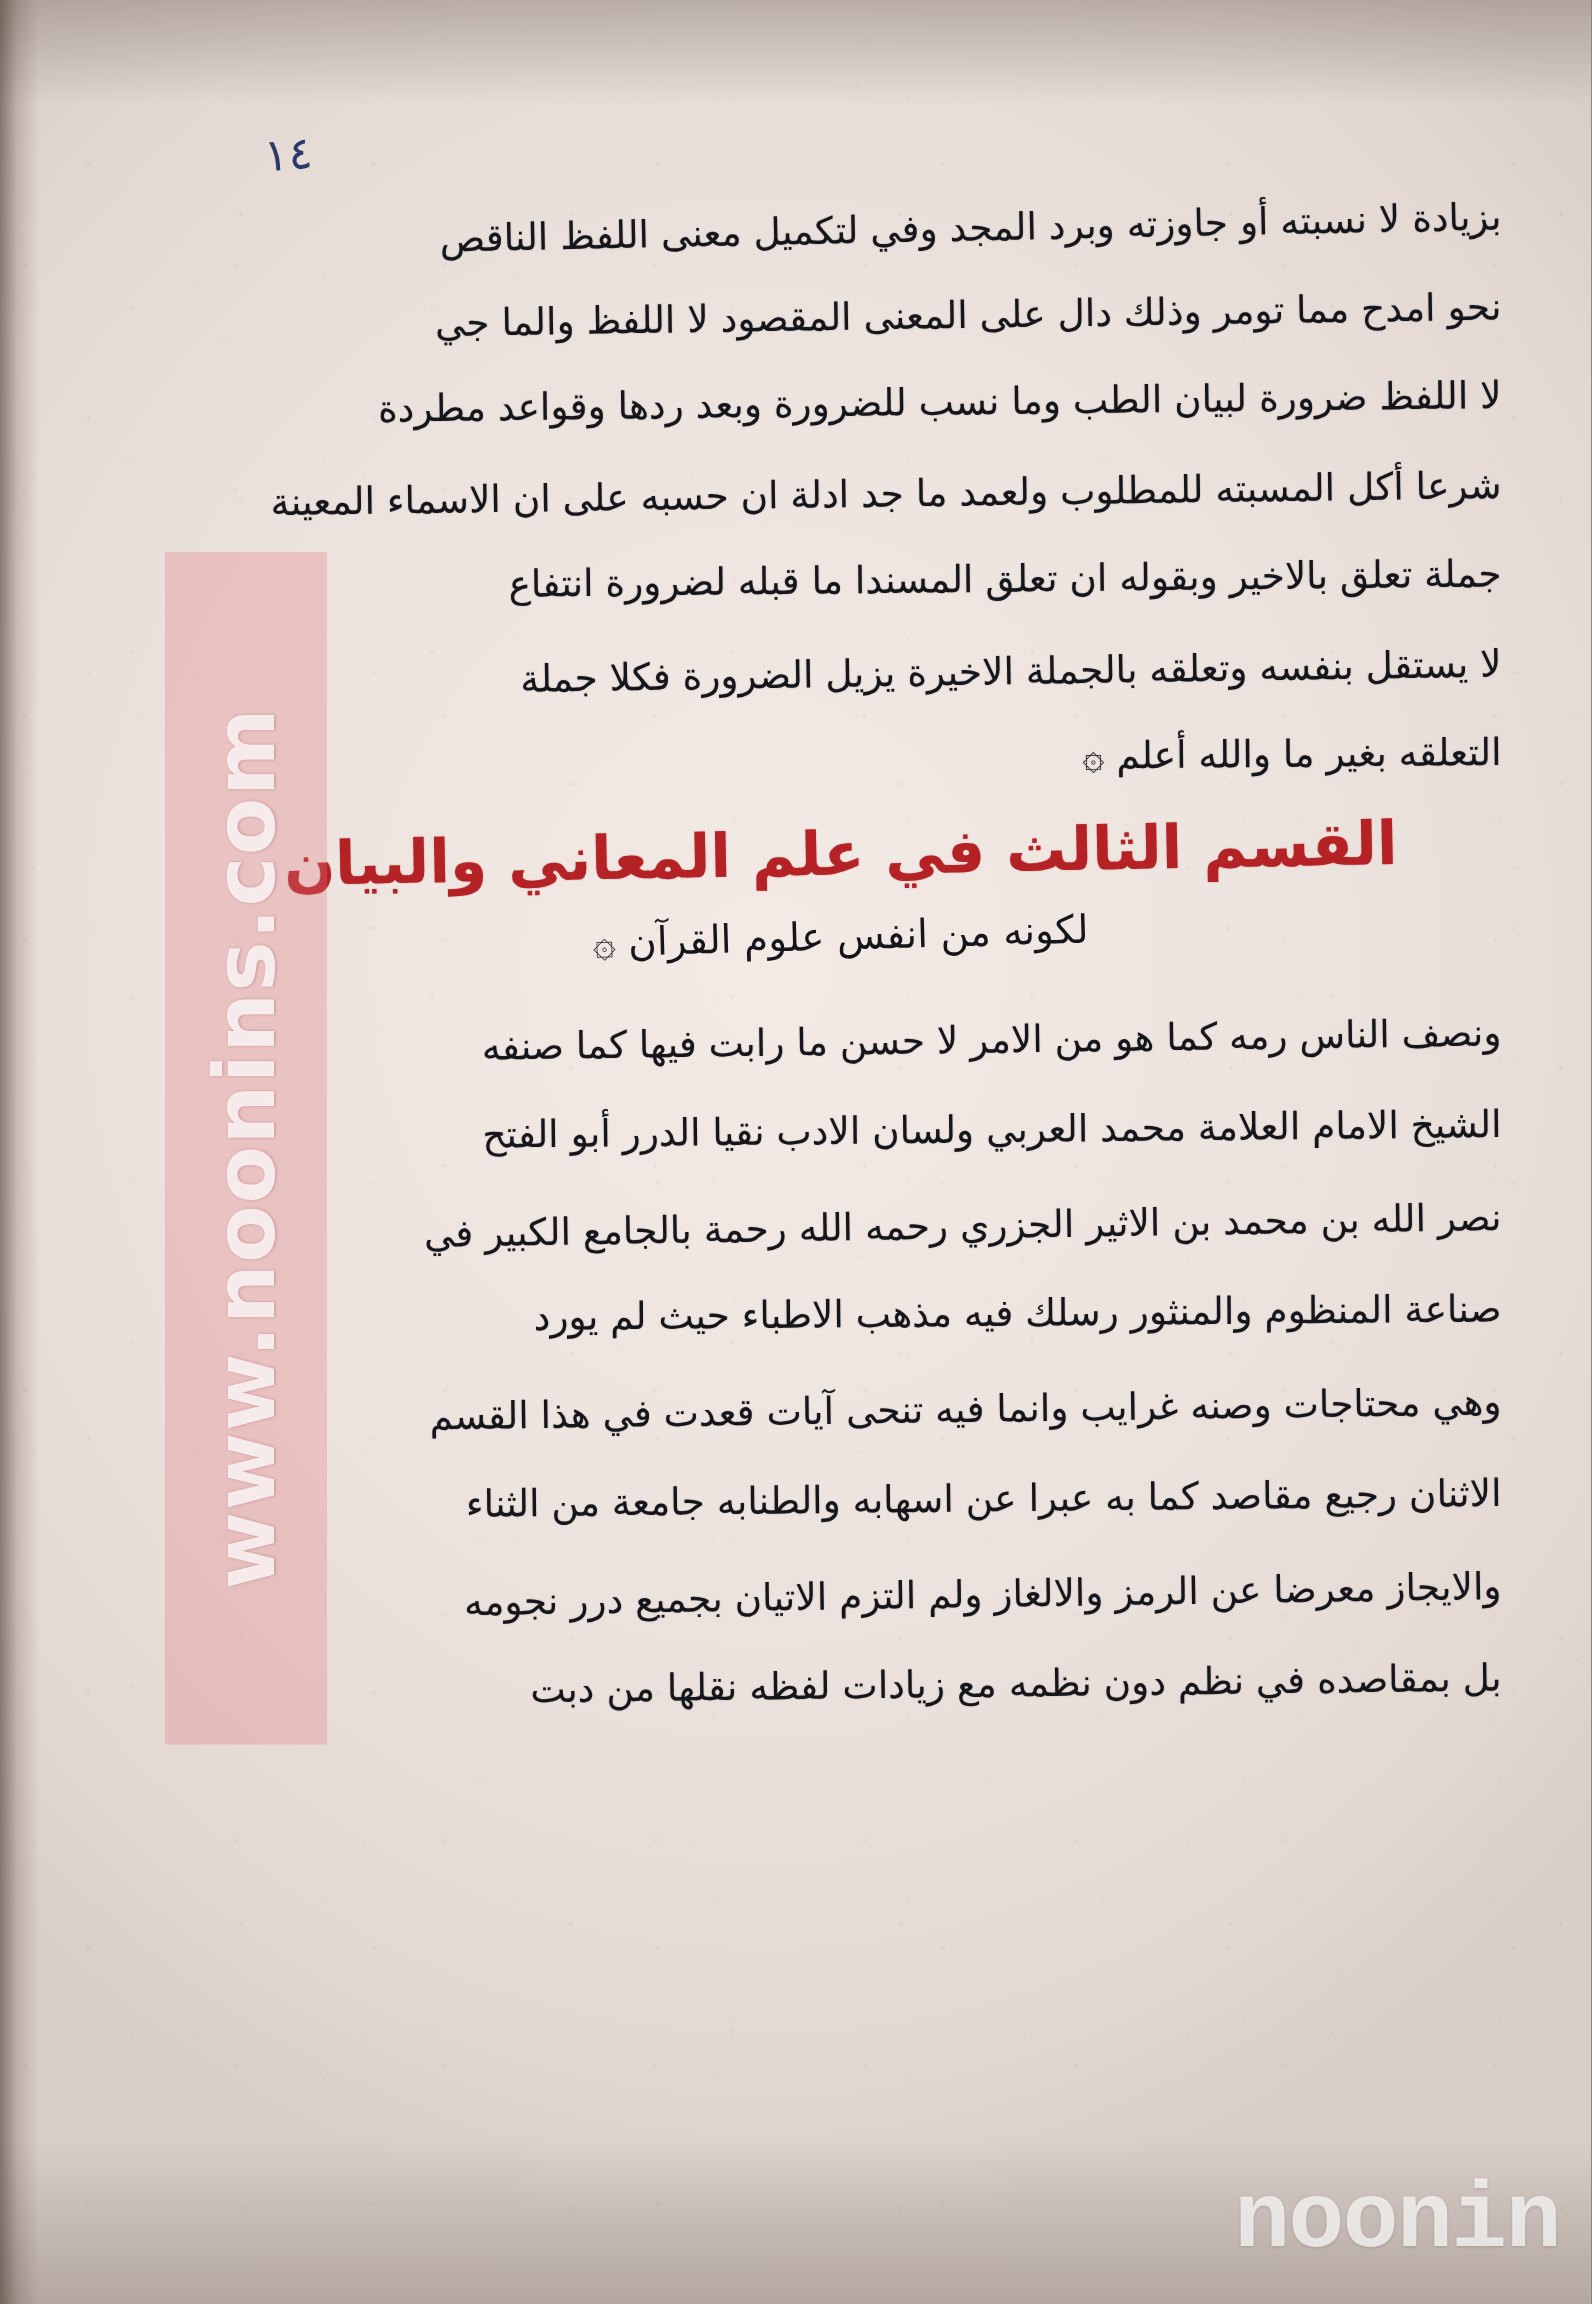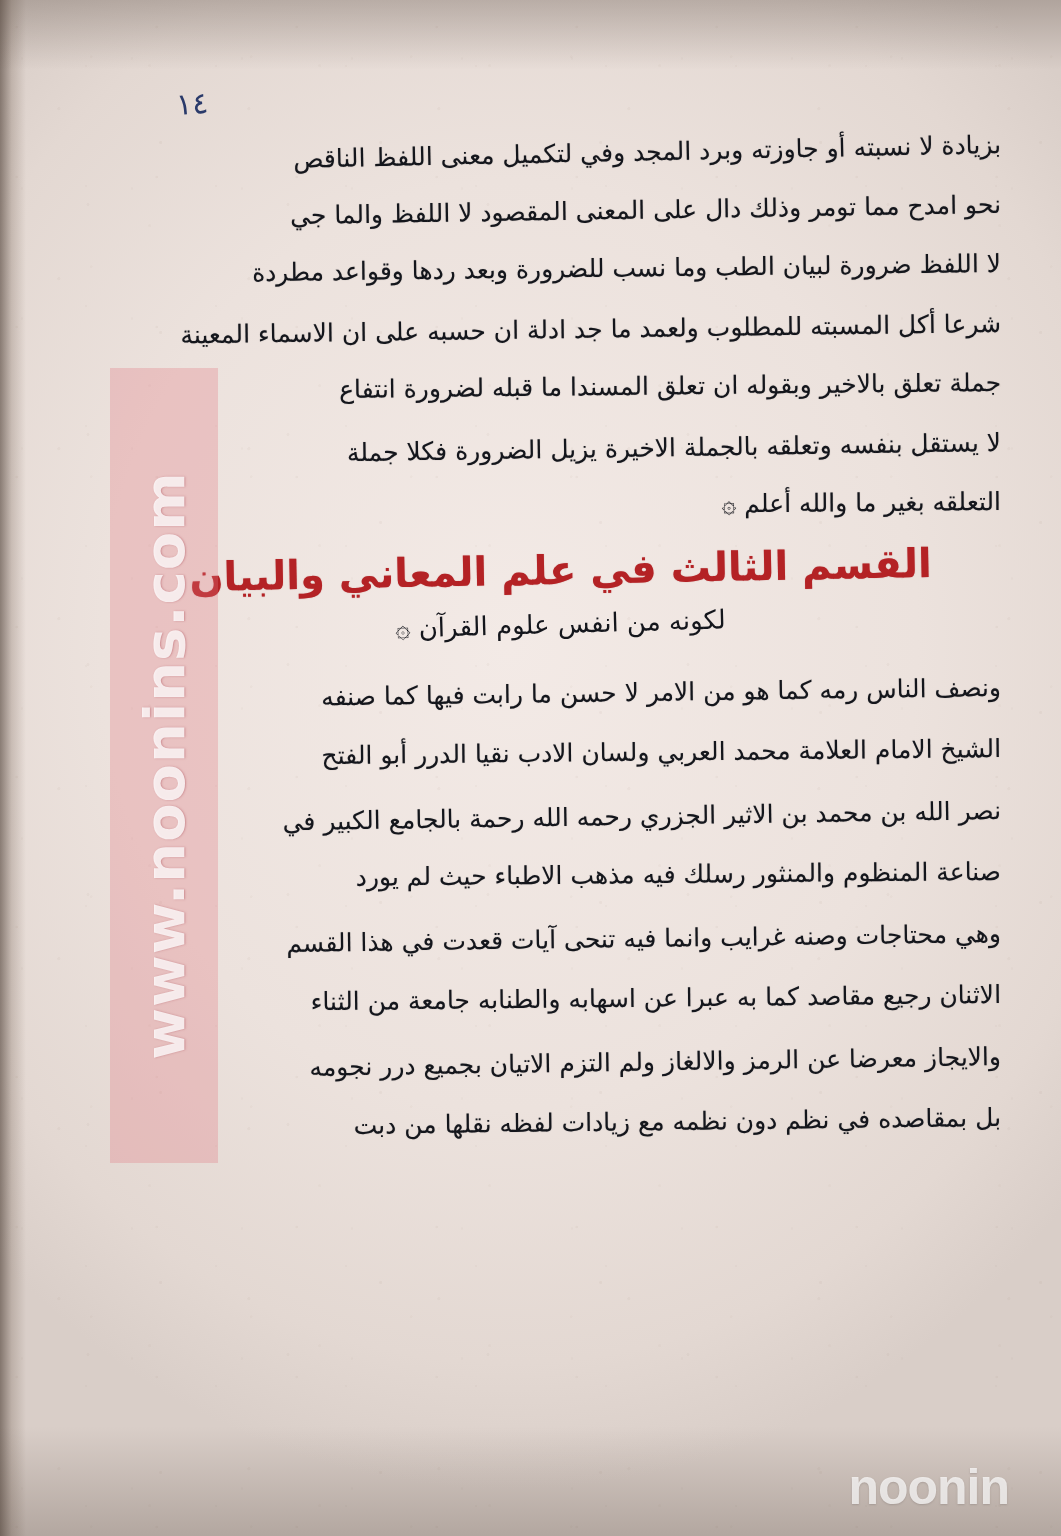"noonin" .wm-logo { font-family: Liberation Sans, sans-serif -> Liberation Mono, monospace; font-size: 50px -> 62px; right: 52px -> 21px }
